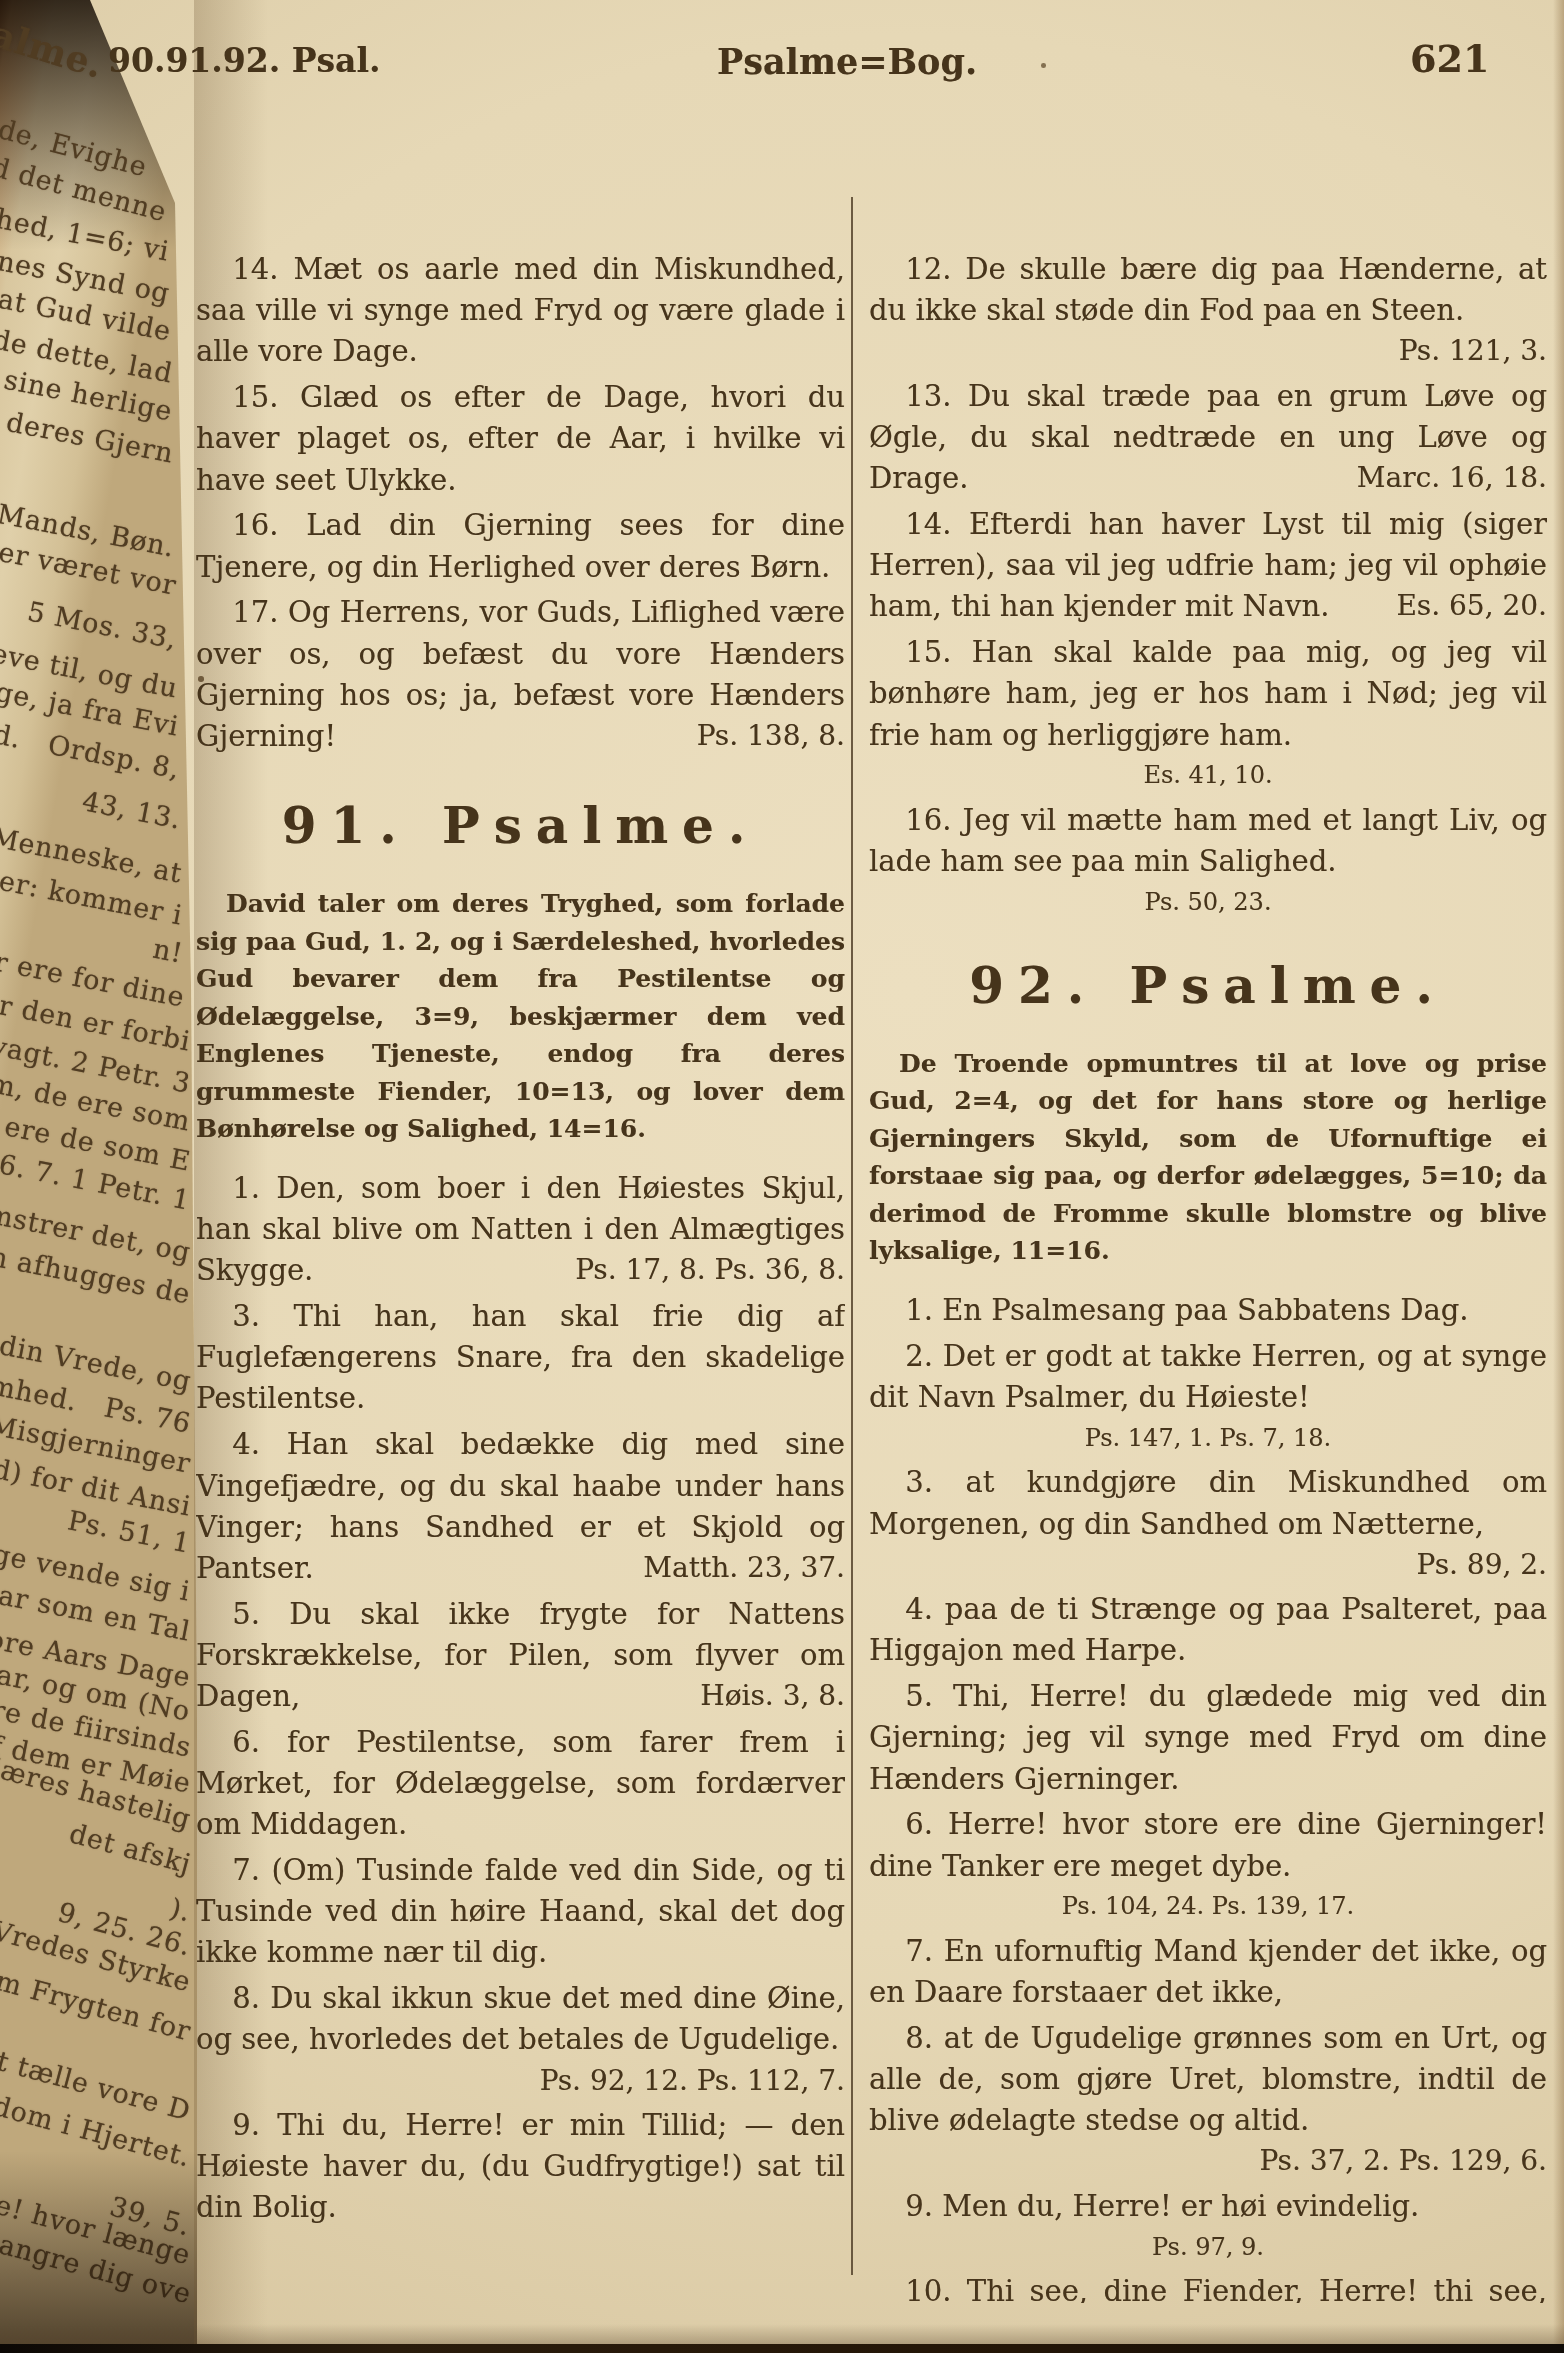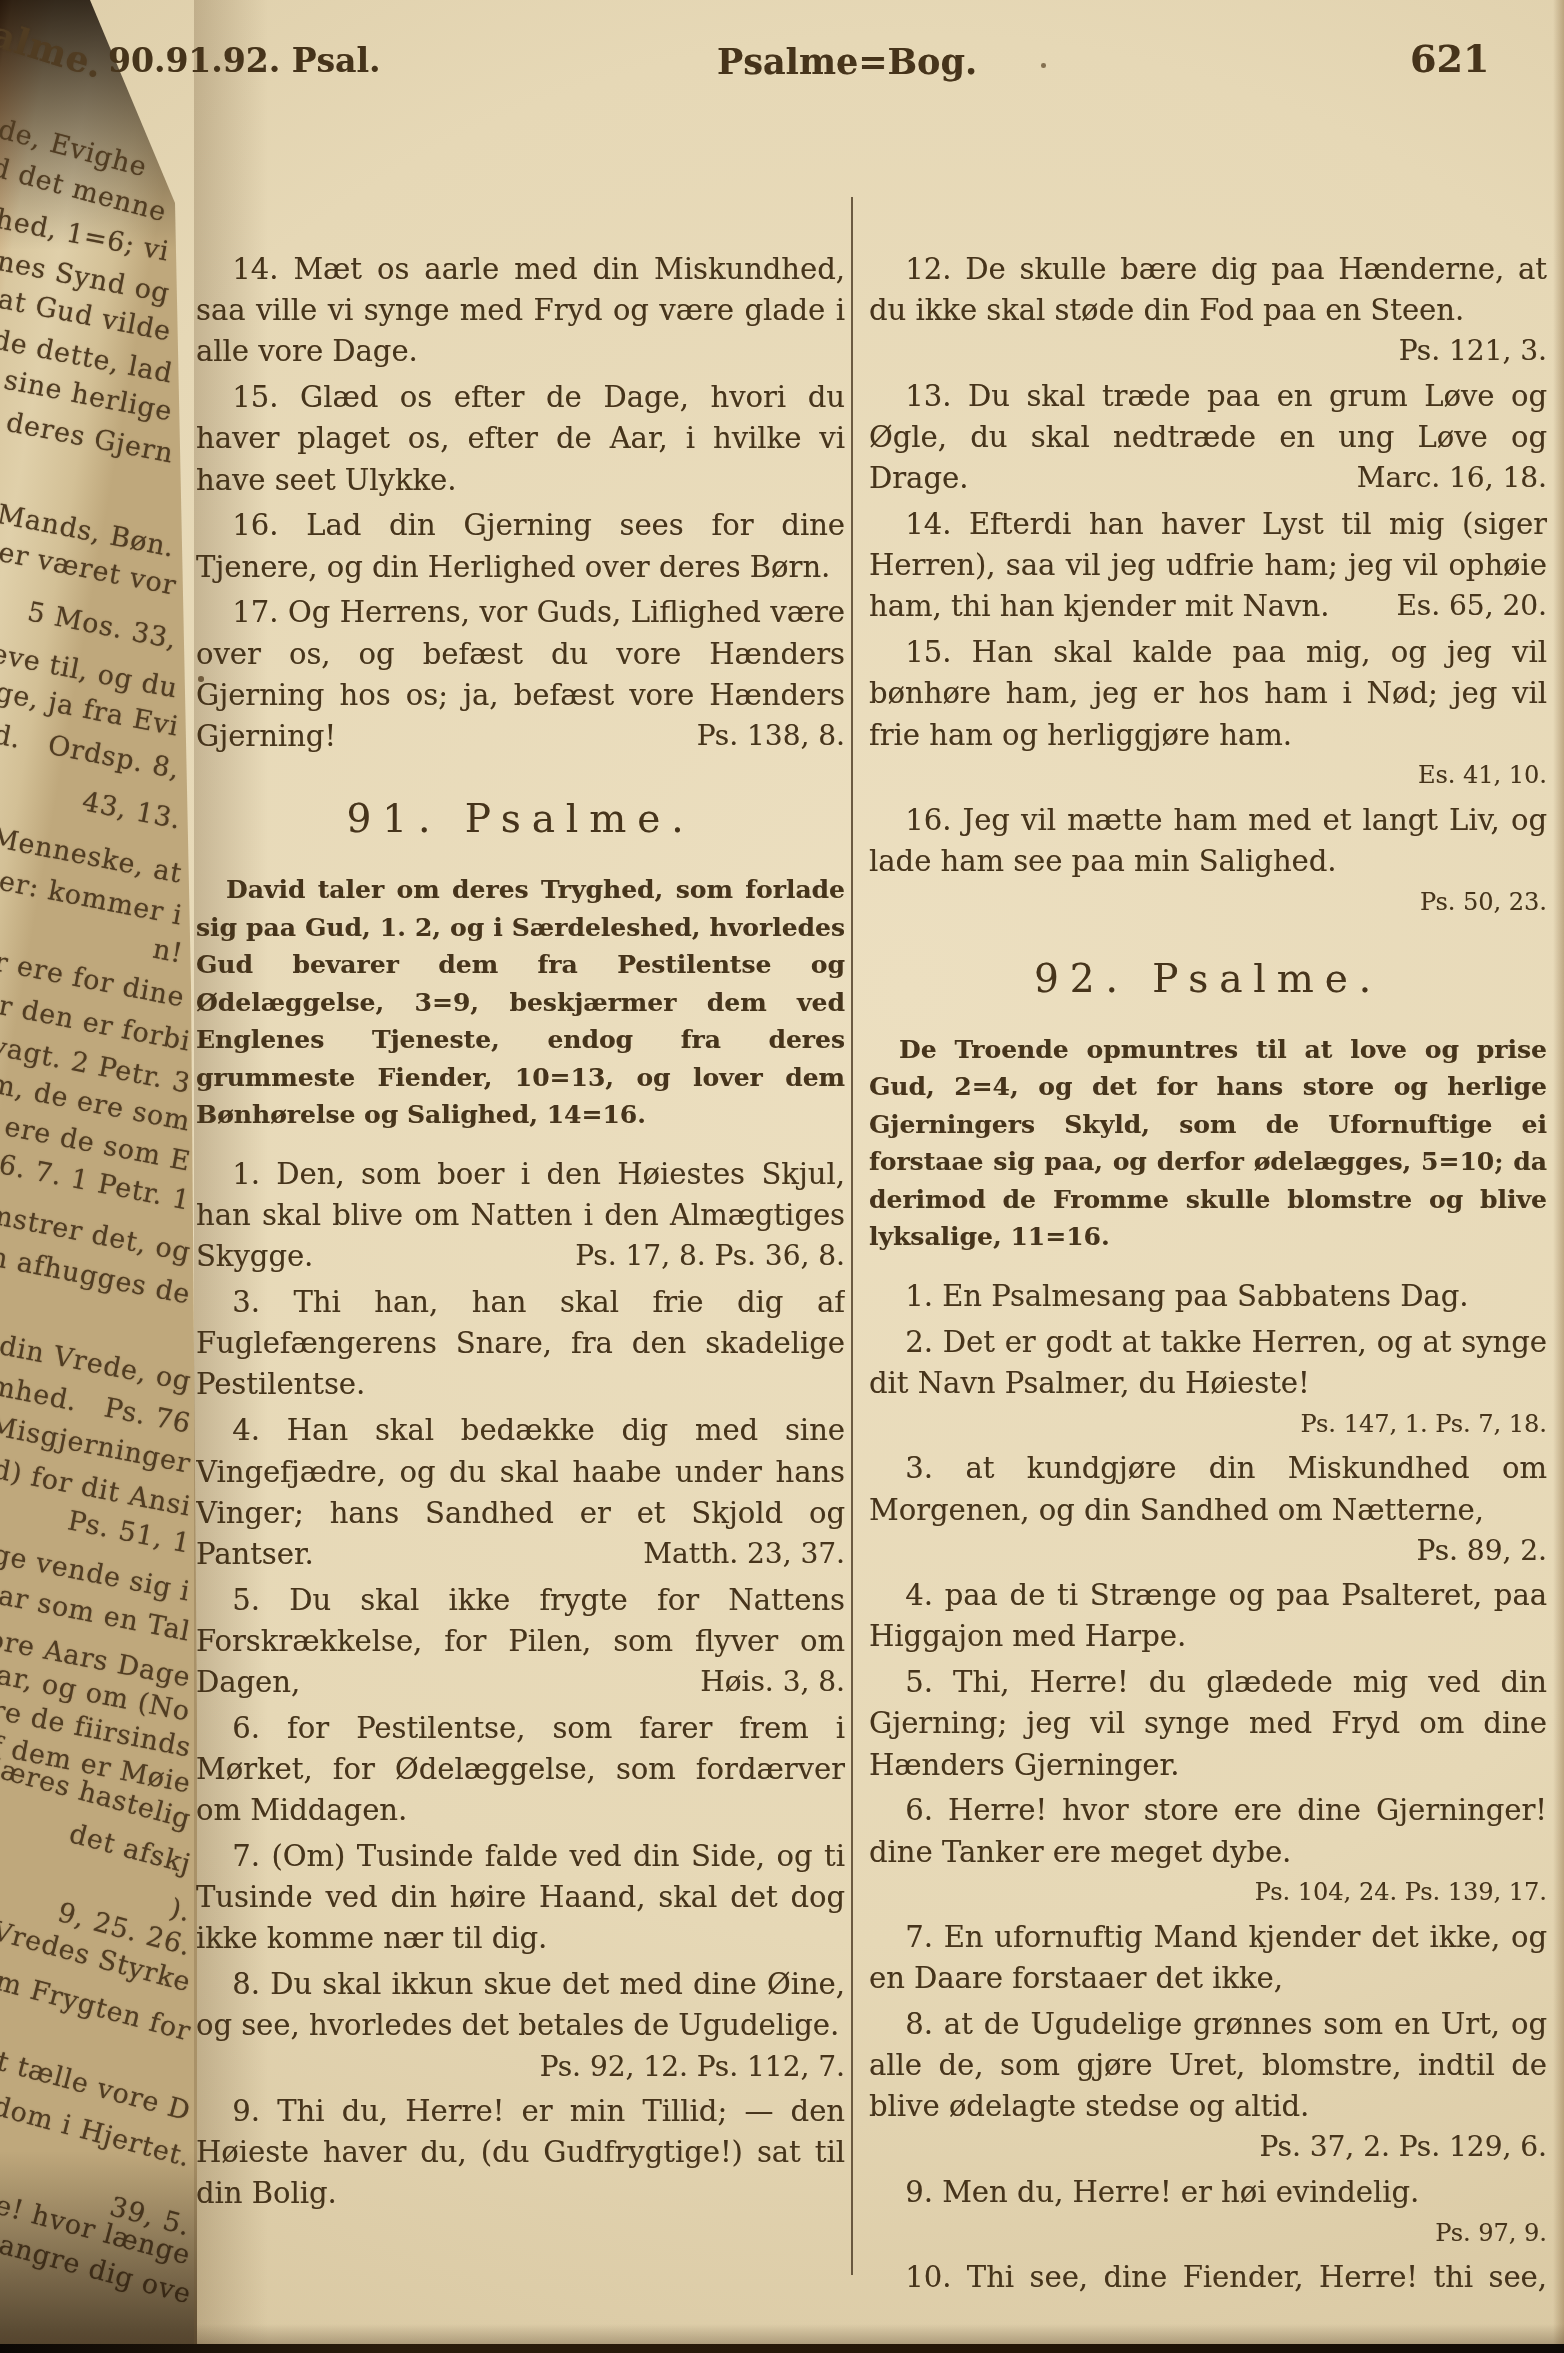"Es. 41, 10." .ref-center { text-align: right -> center }
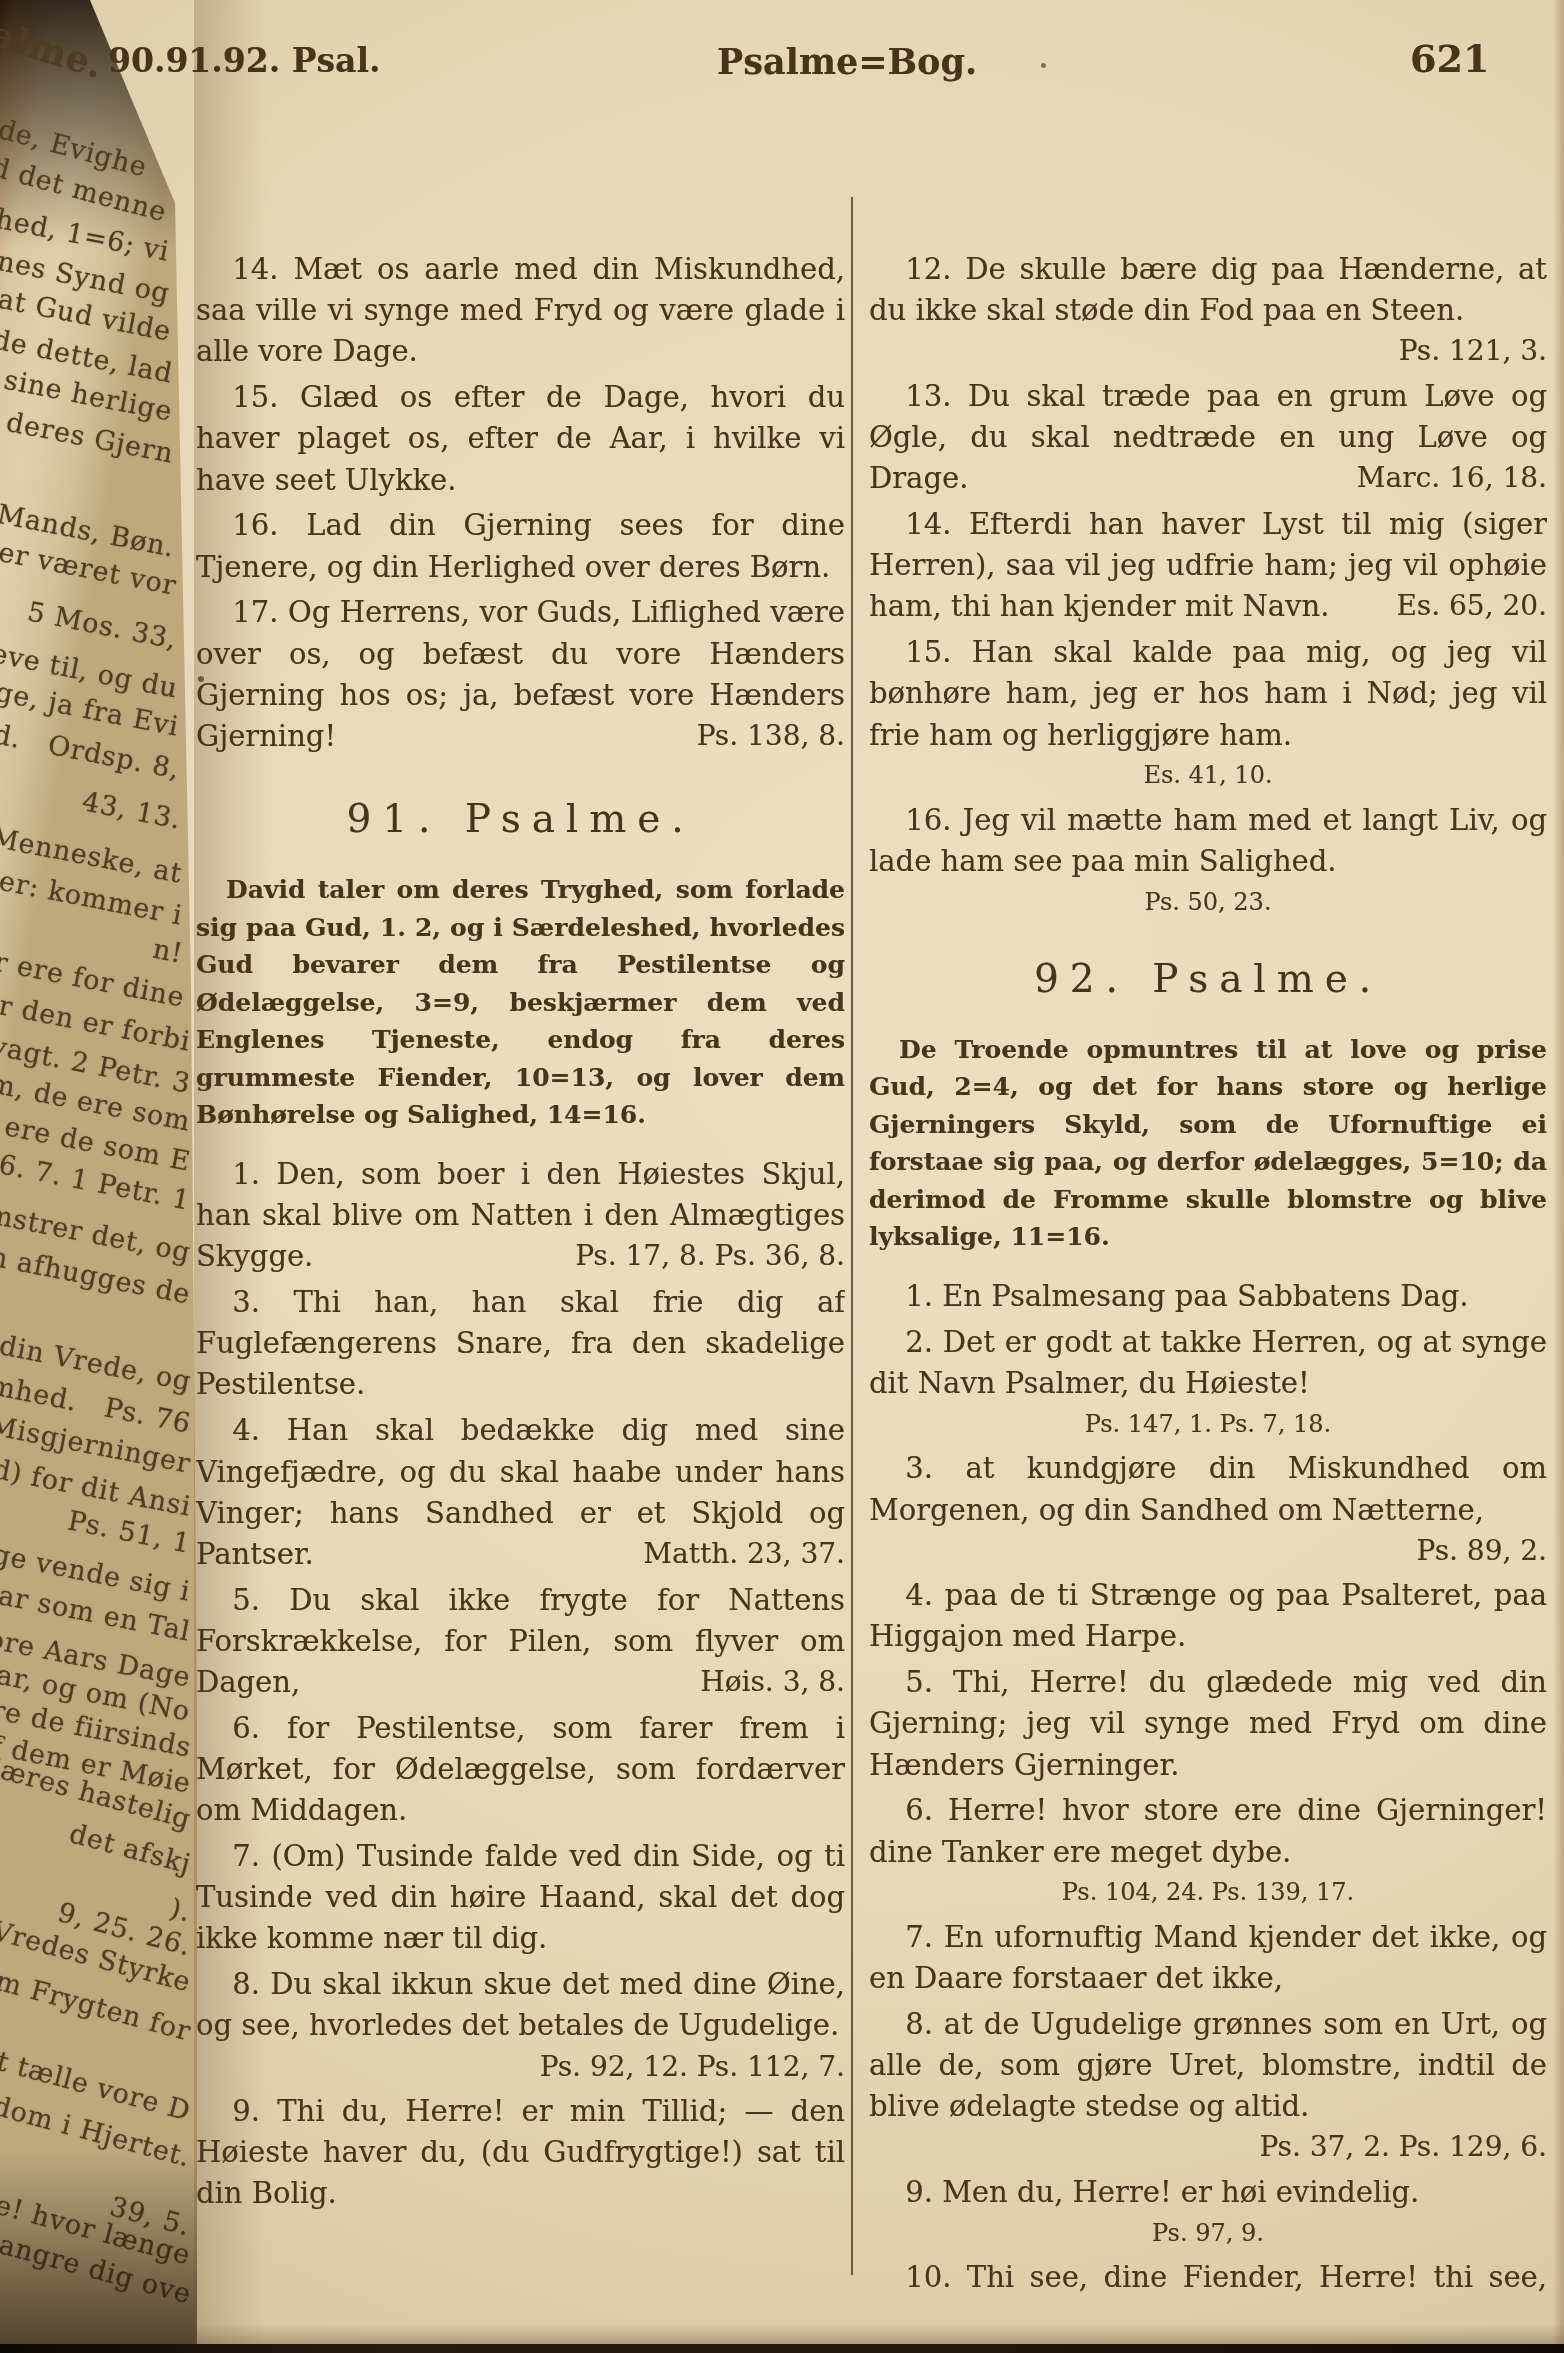"91. Psalme." .psalm-heading { font-size: 39px -> 50px; font-weight: normal -> bold }
